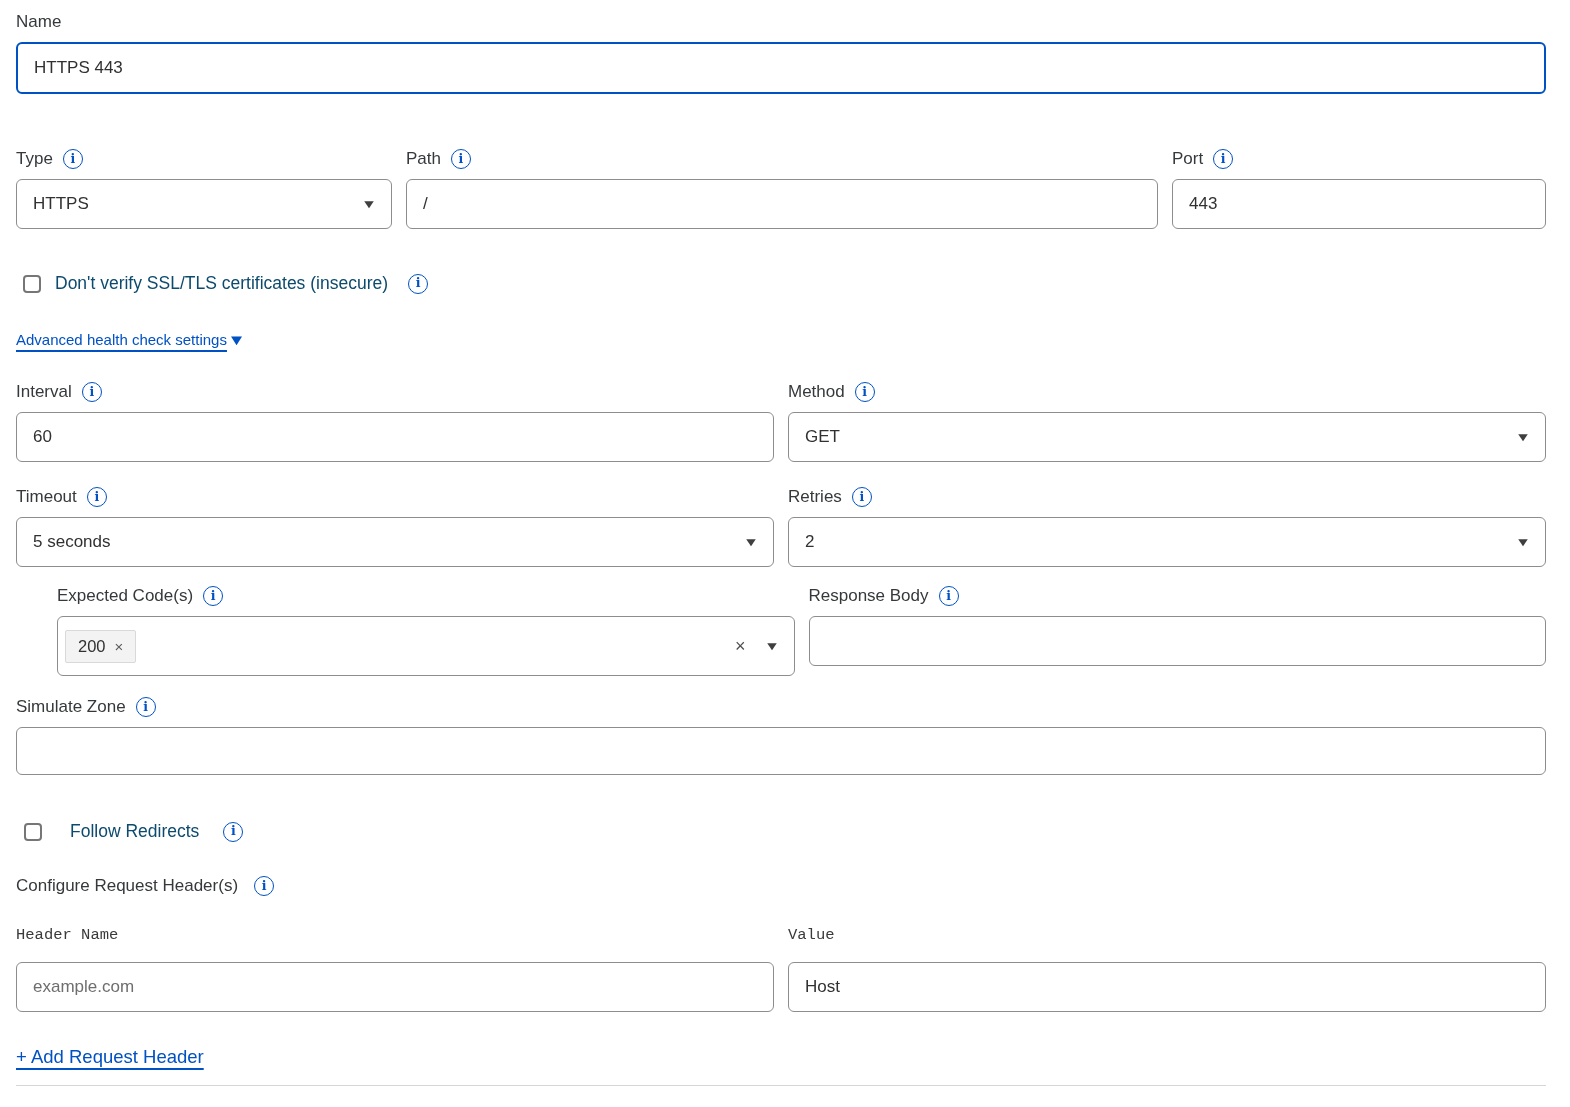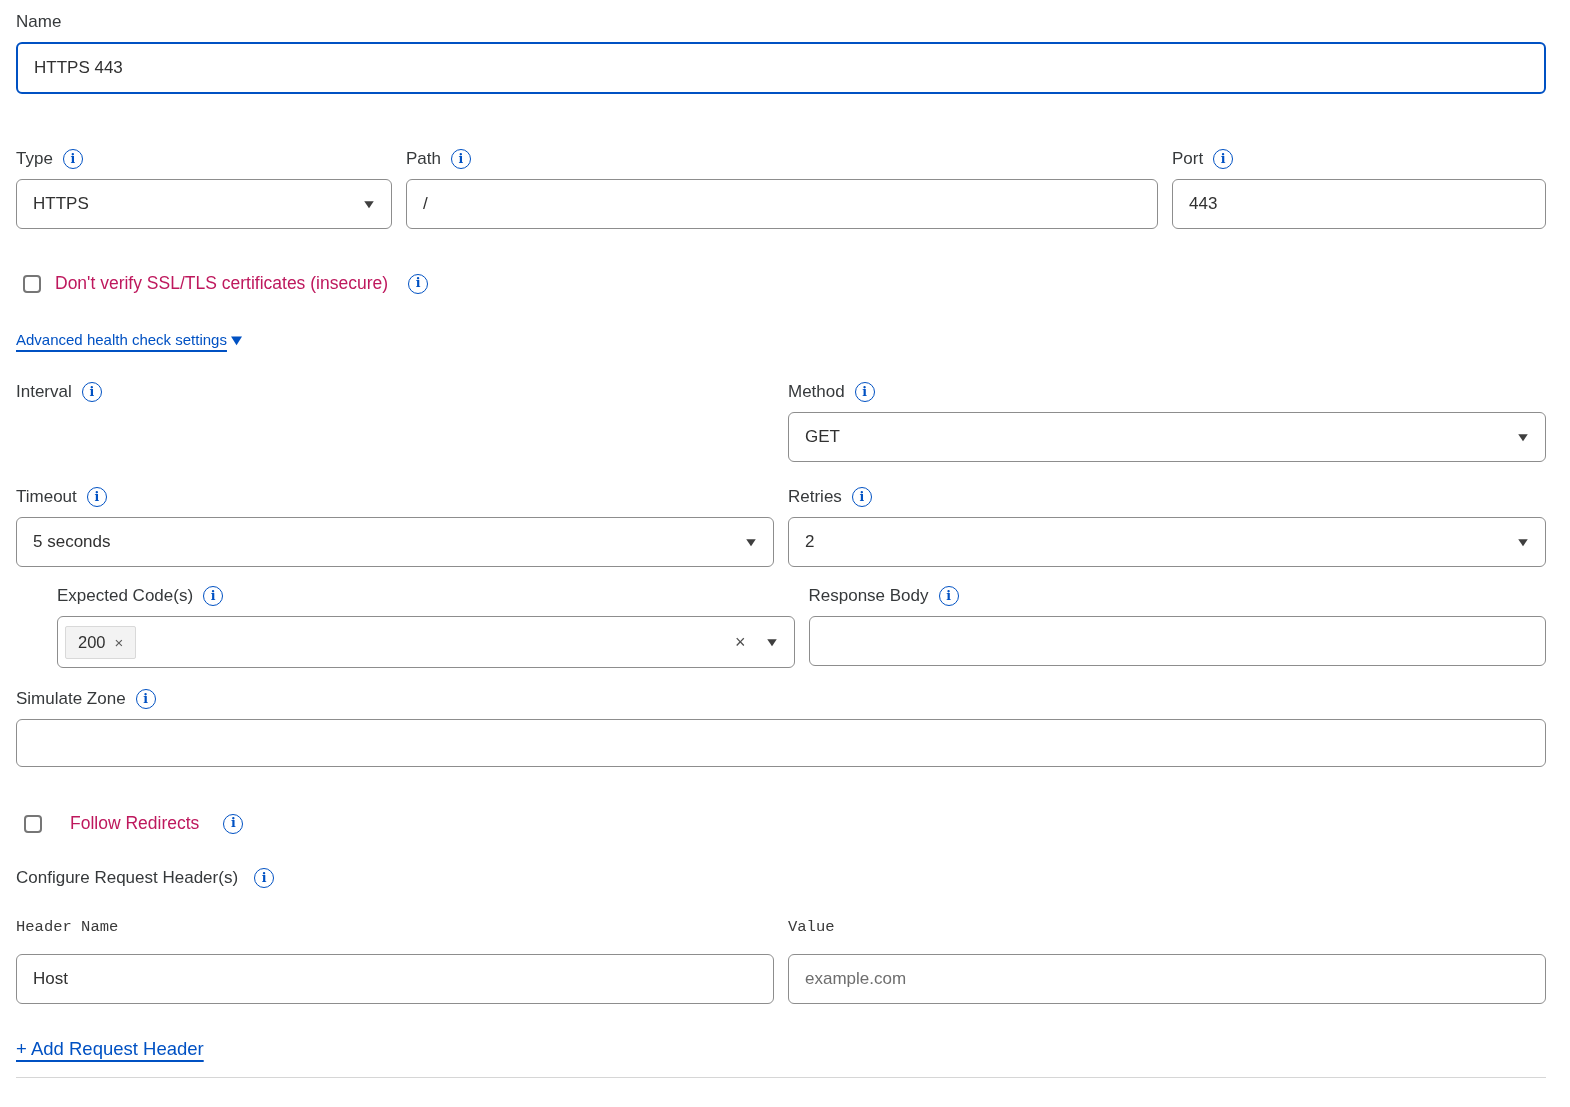"Don't verify SSL/TLS certificates" .checkbox-label { color: #be185d -> #0c4a6e }
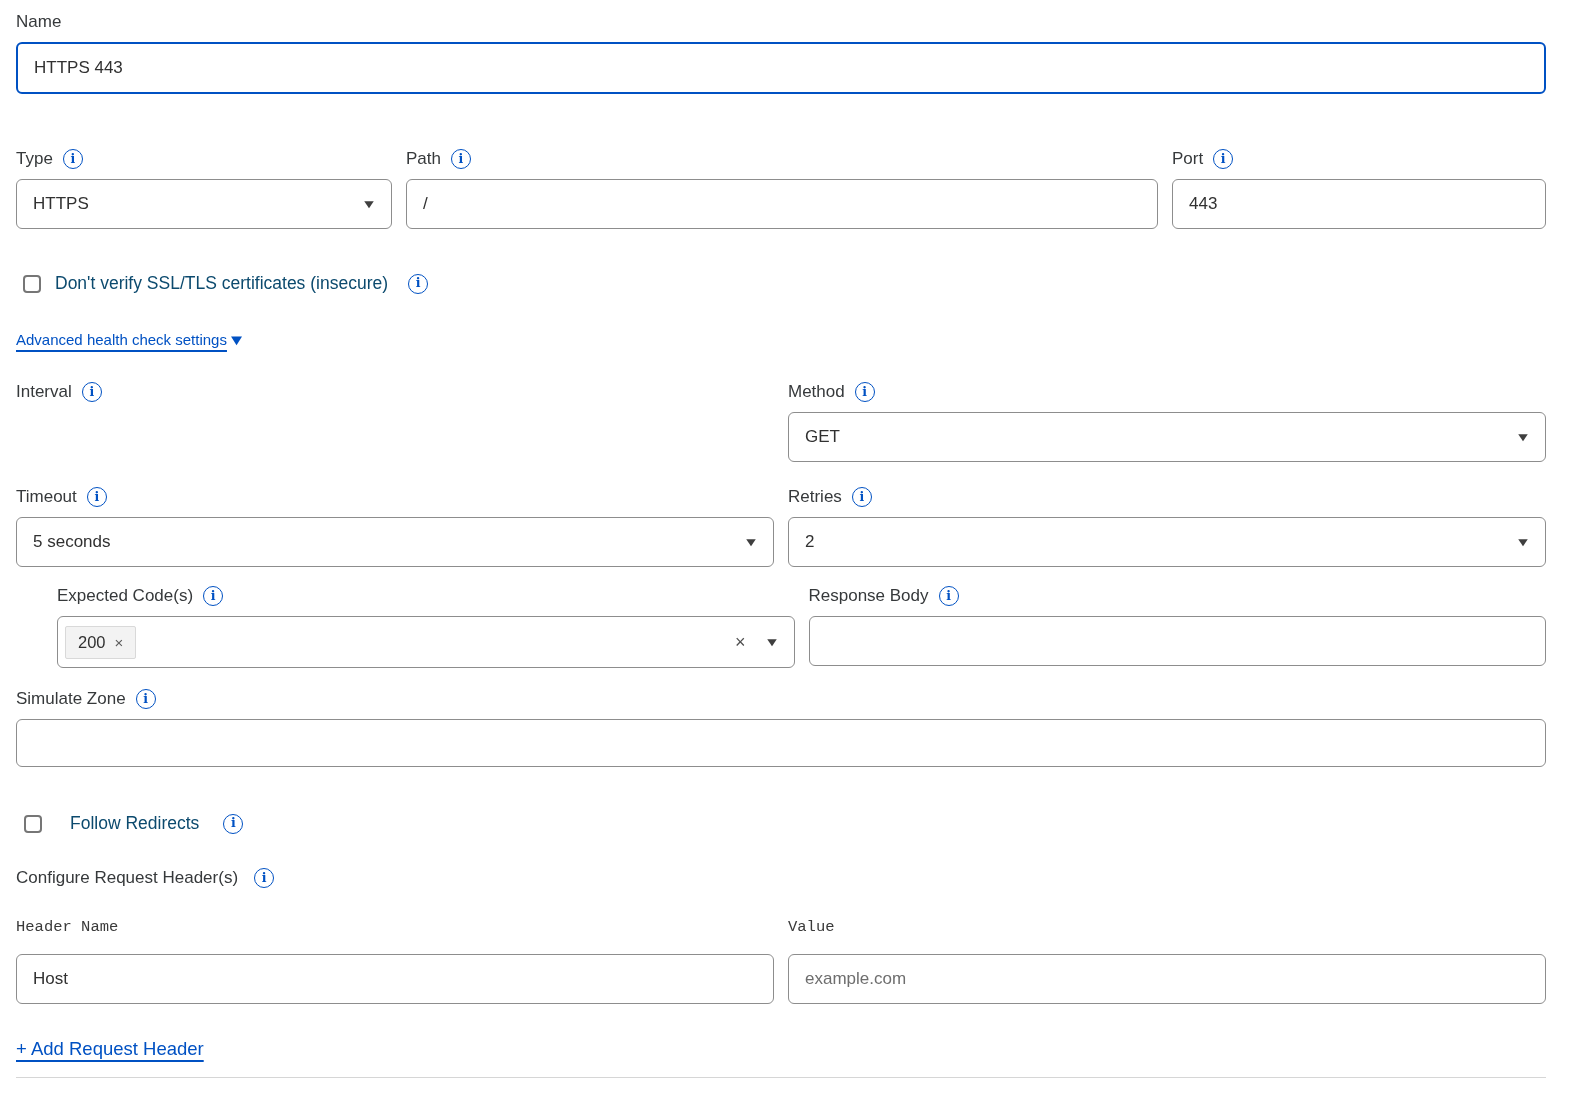"60" input.input { html: none -> <input> }
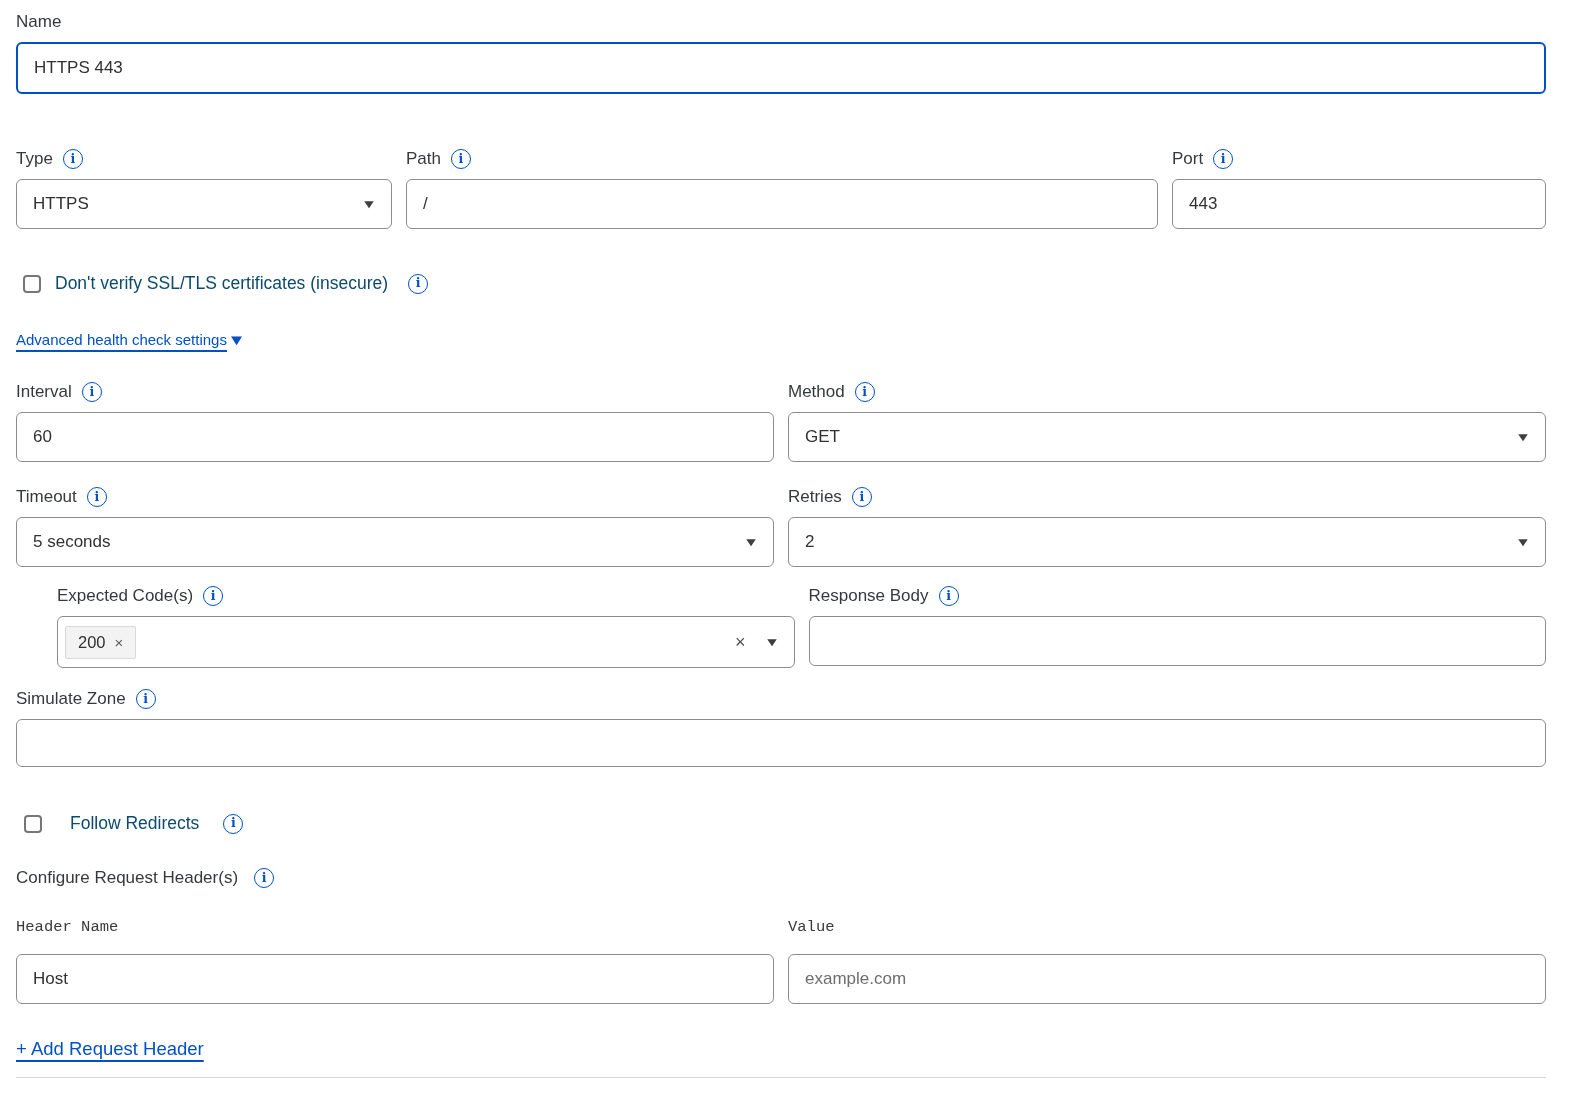"200" .multiselect { height: 52px -> 60px }
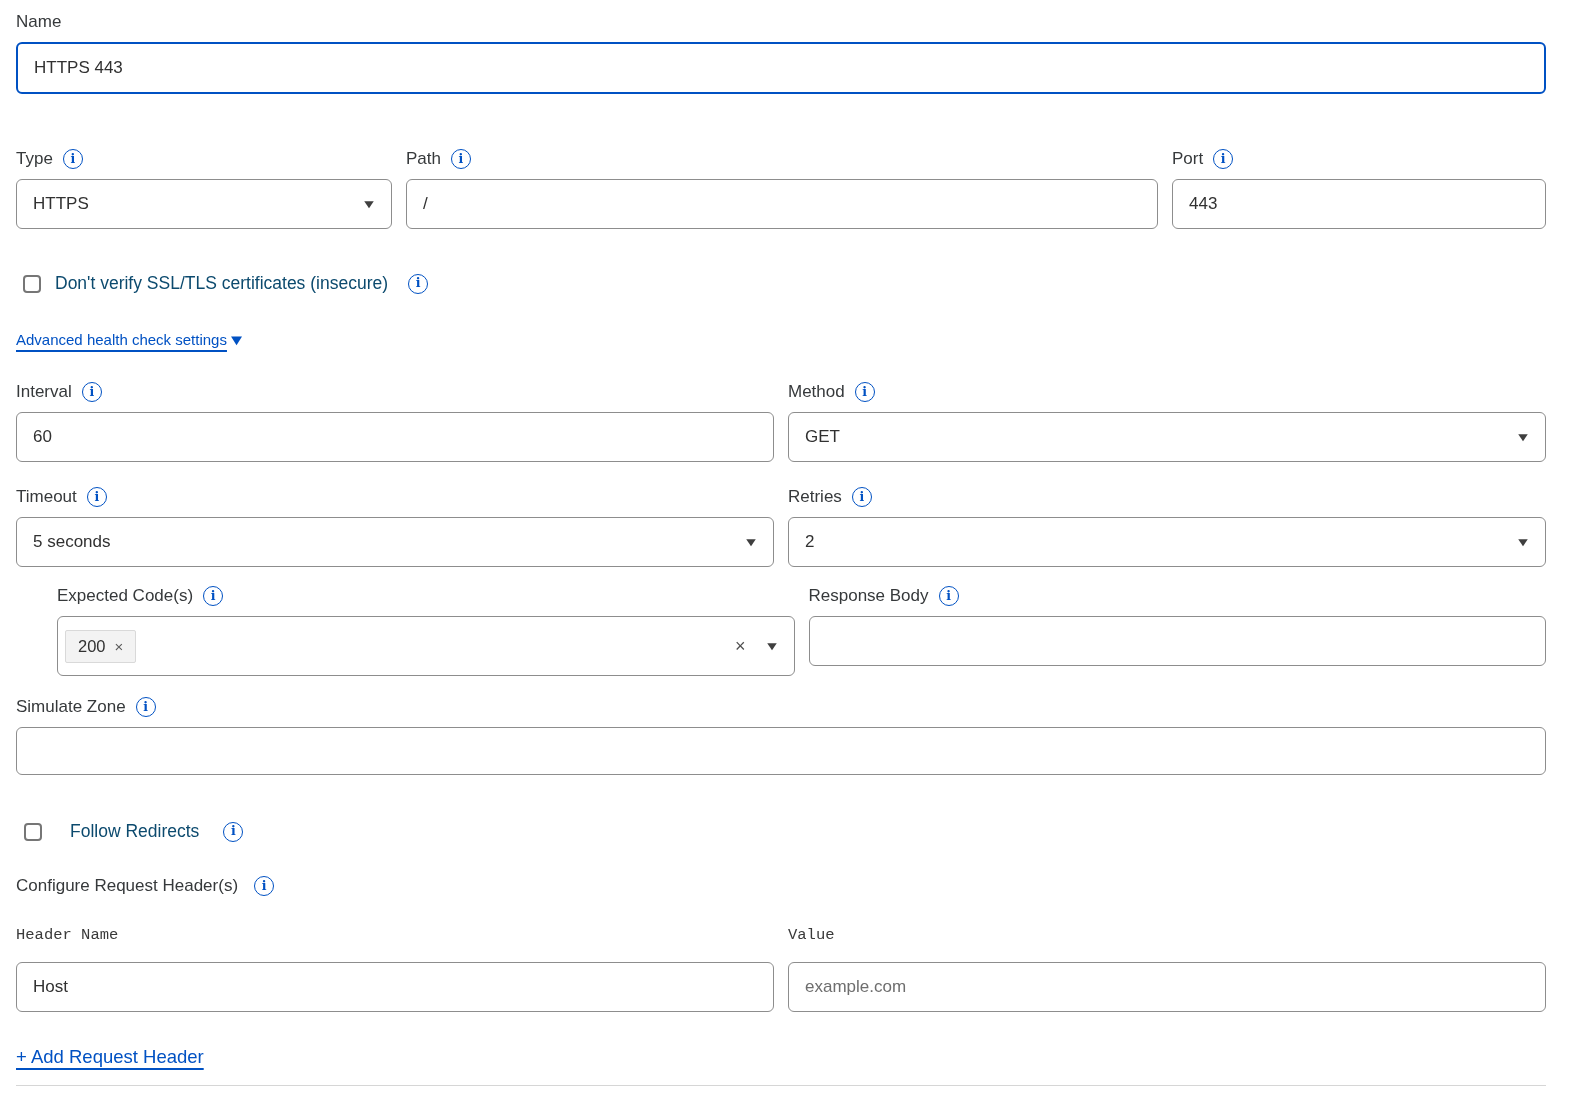"Host" div.col { order: before "example.com" -> after "example.com" }
